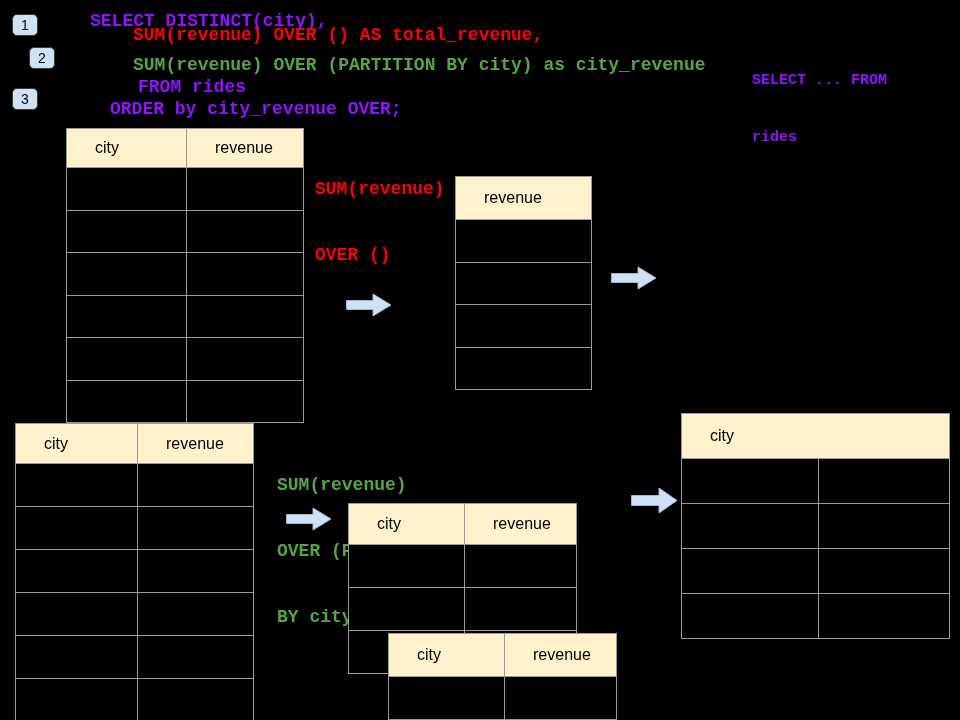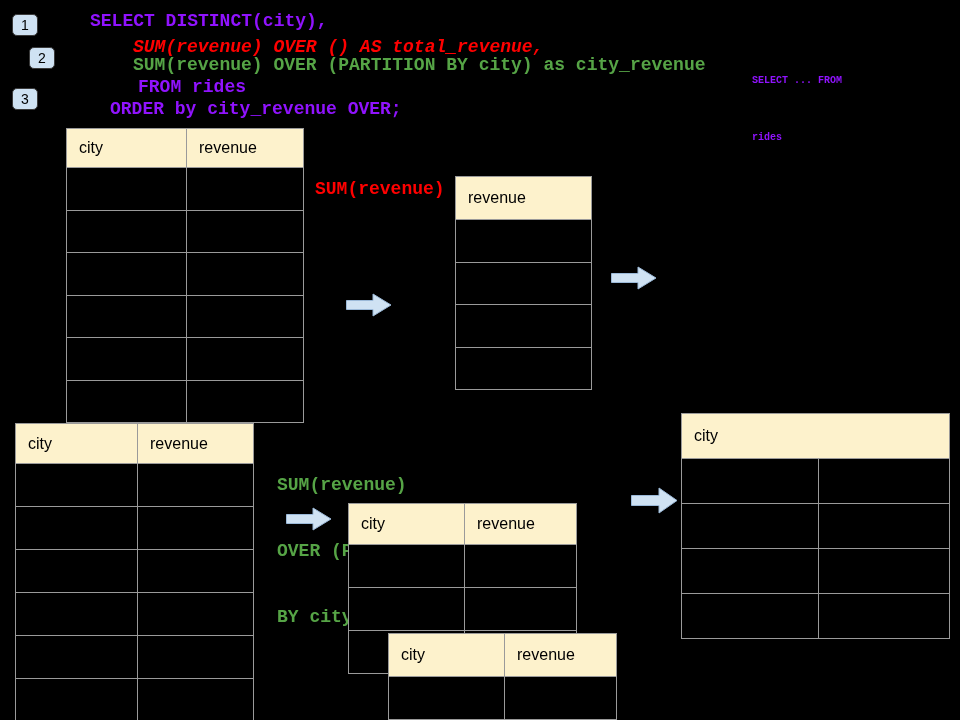"SUM(revenue) OVER () AS total_revenue," .l2 { font-style: italic -> none; top: 36px -> 24px }
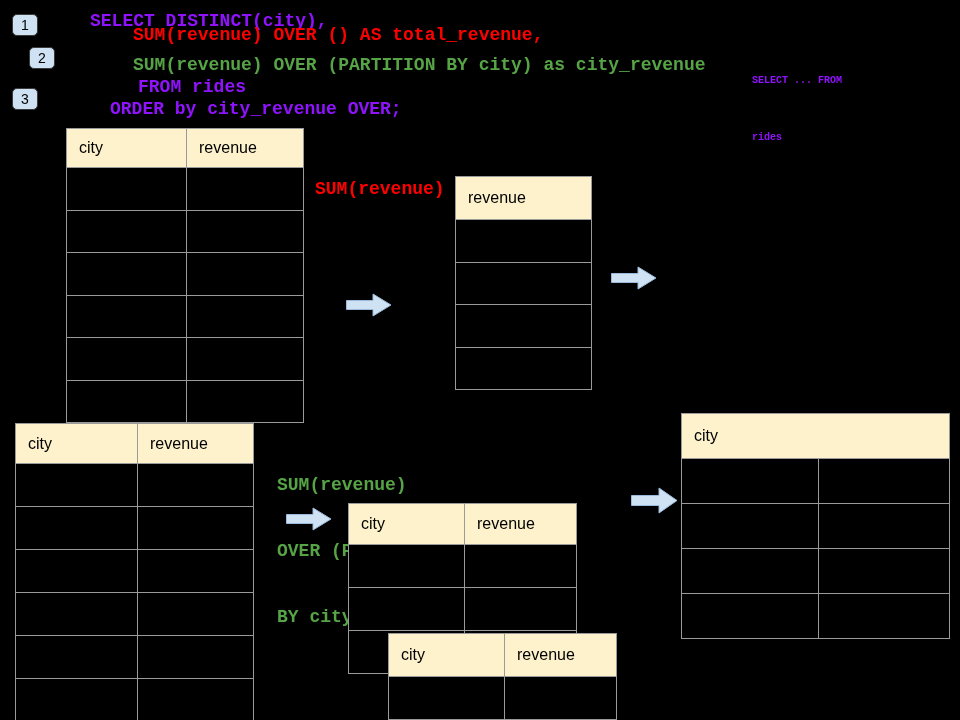"SELECT ... FROM" .code.small { font-size: 10px -> 15px }
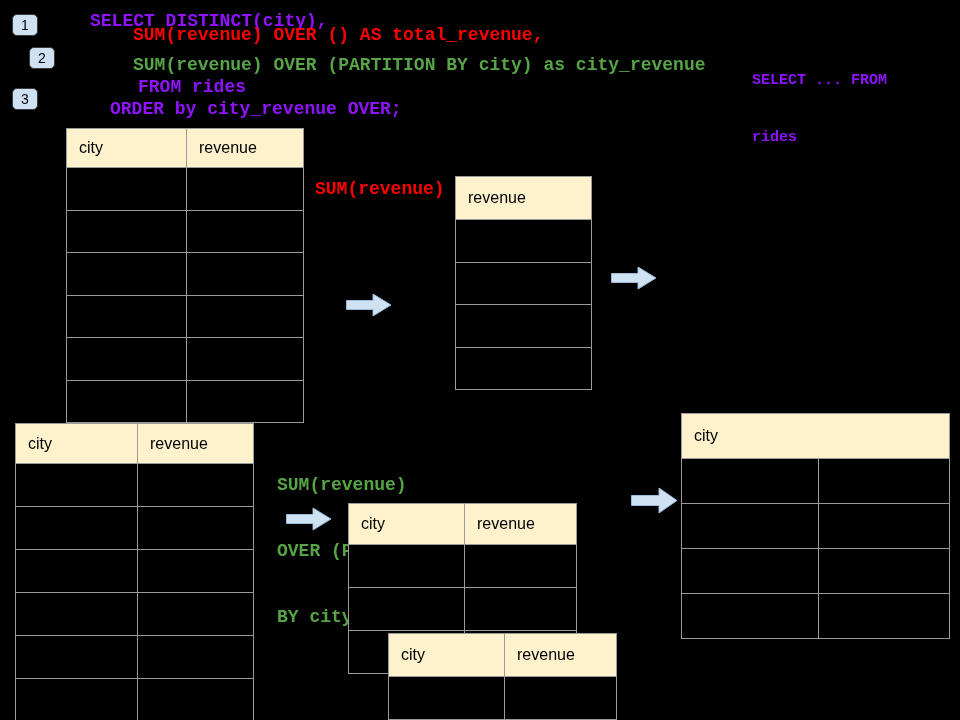"city" .tbl .hdr .cell { padding-left: 12px -> 28px }
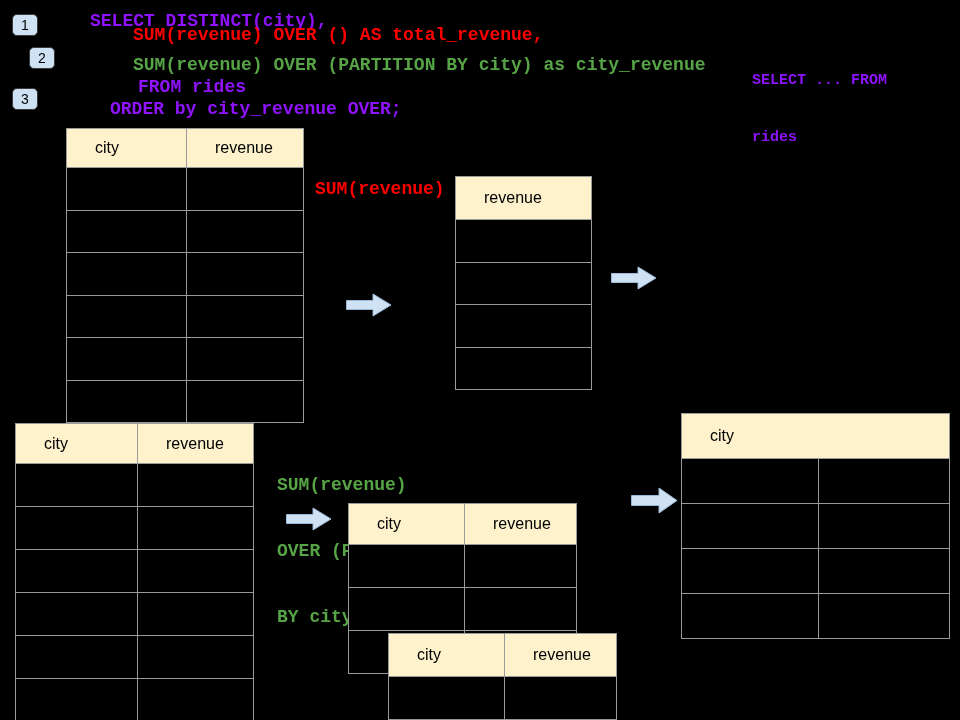"OVER ()" div { html: none -> <div>OVER ()</div> }
